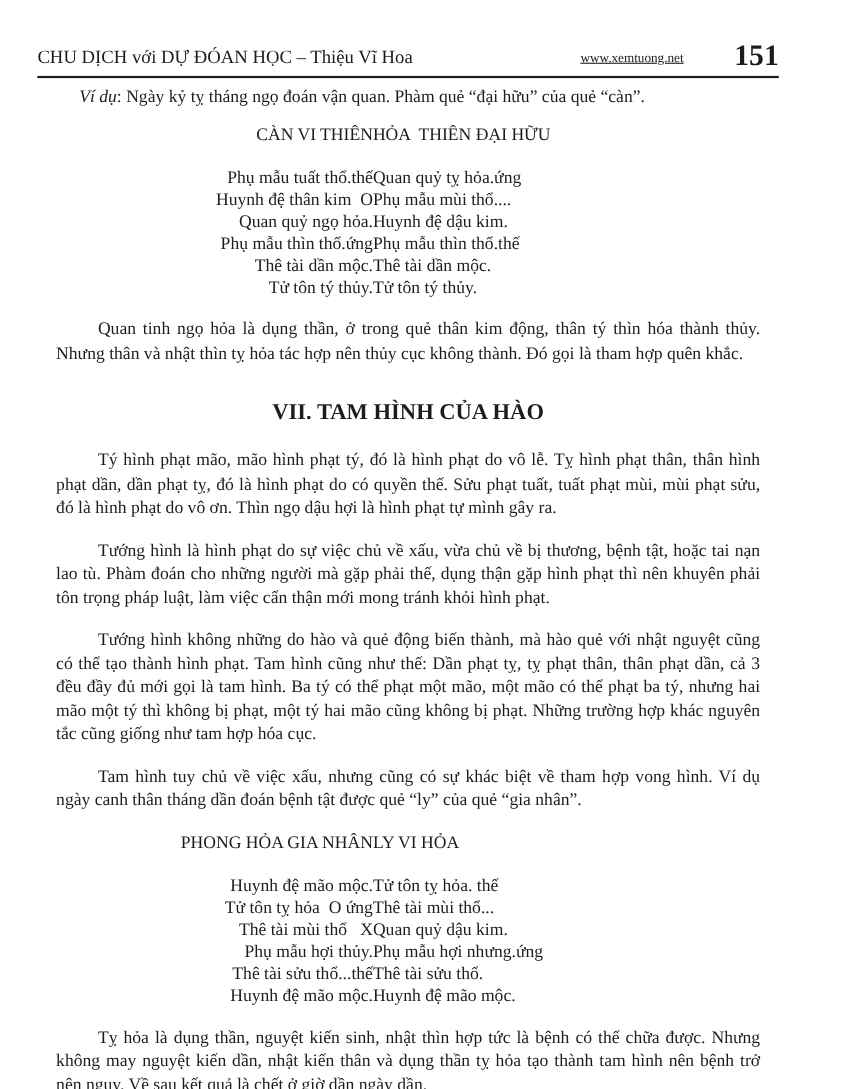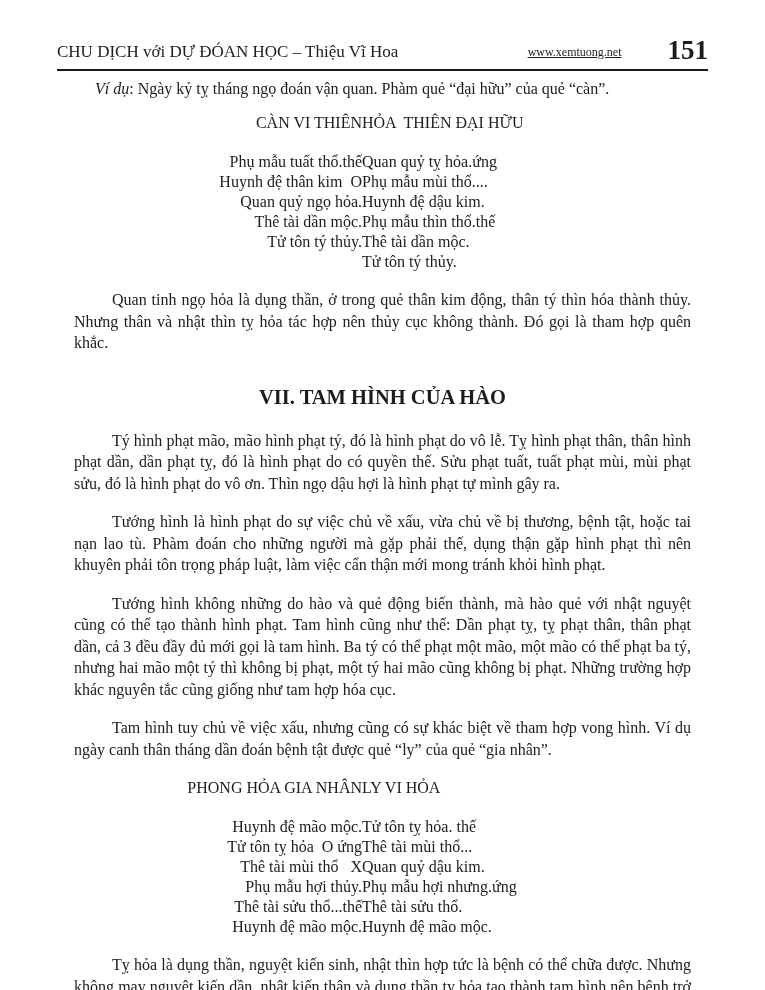"CHU DỊCH với DỰ ĐÓAN" .page { padding: 38px 57px 0 57px -> 38px 57px 0 34px }
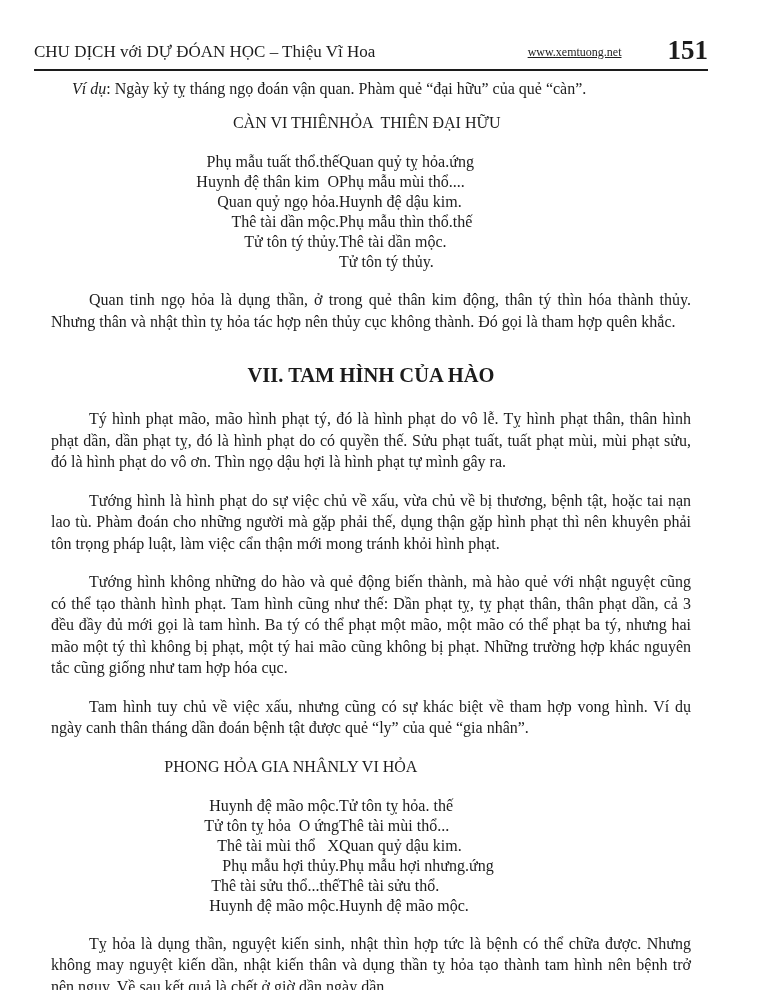"Phụ mẫu thìn thổ.ứng" div.hex-line { html: none -> <div>Phụ mẫu thìn thổ.ứng</div> }
